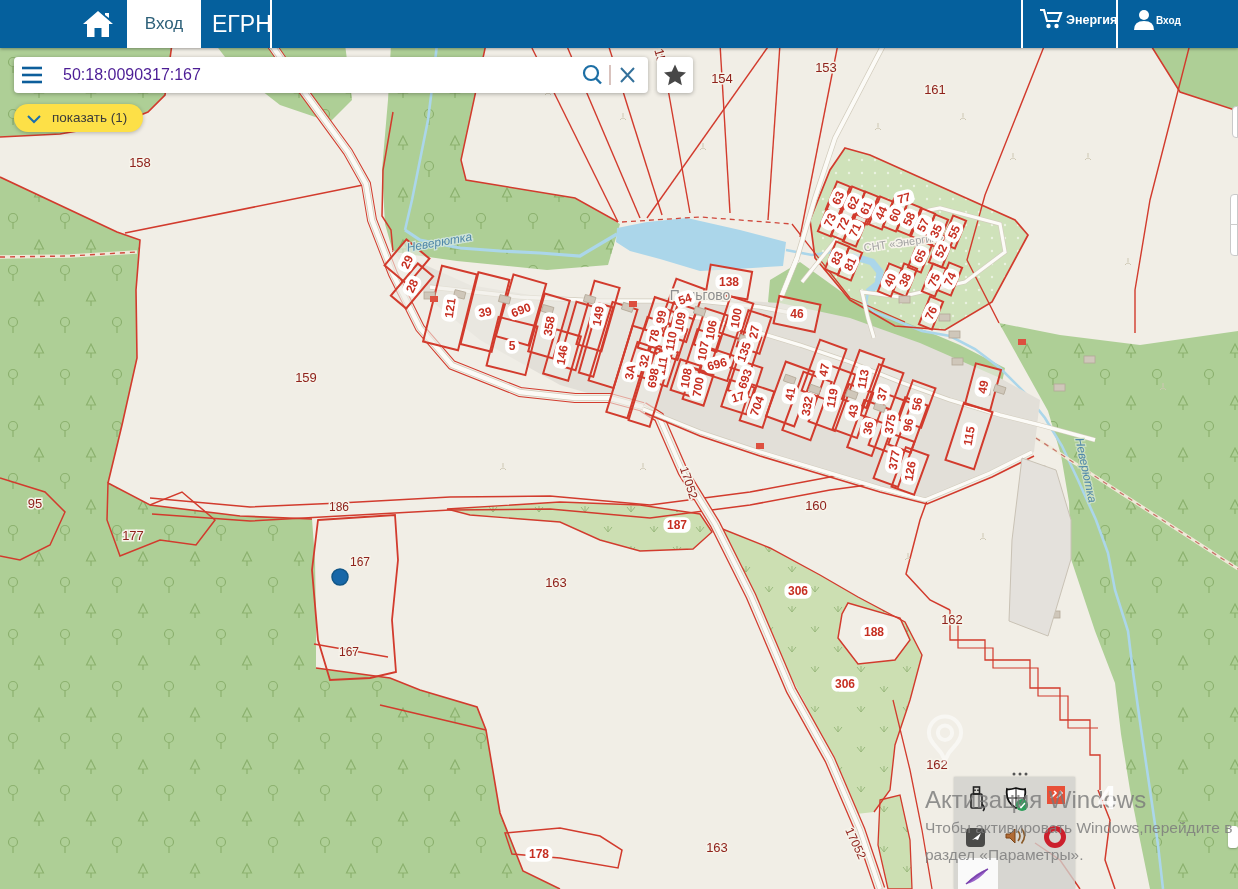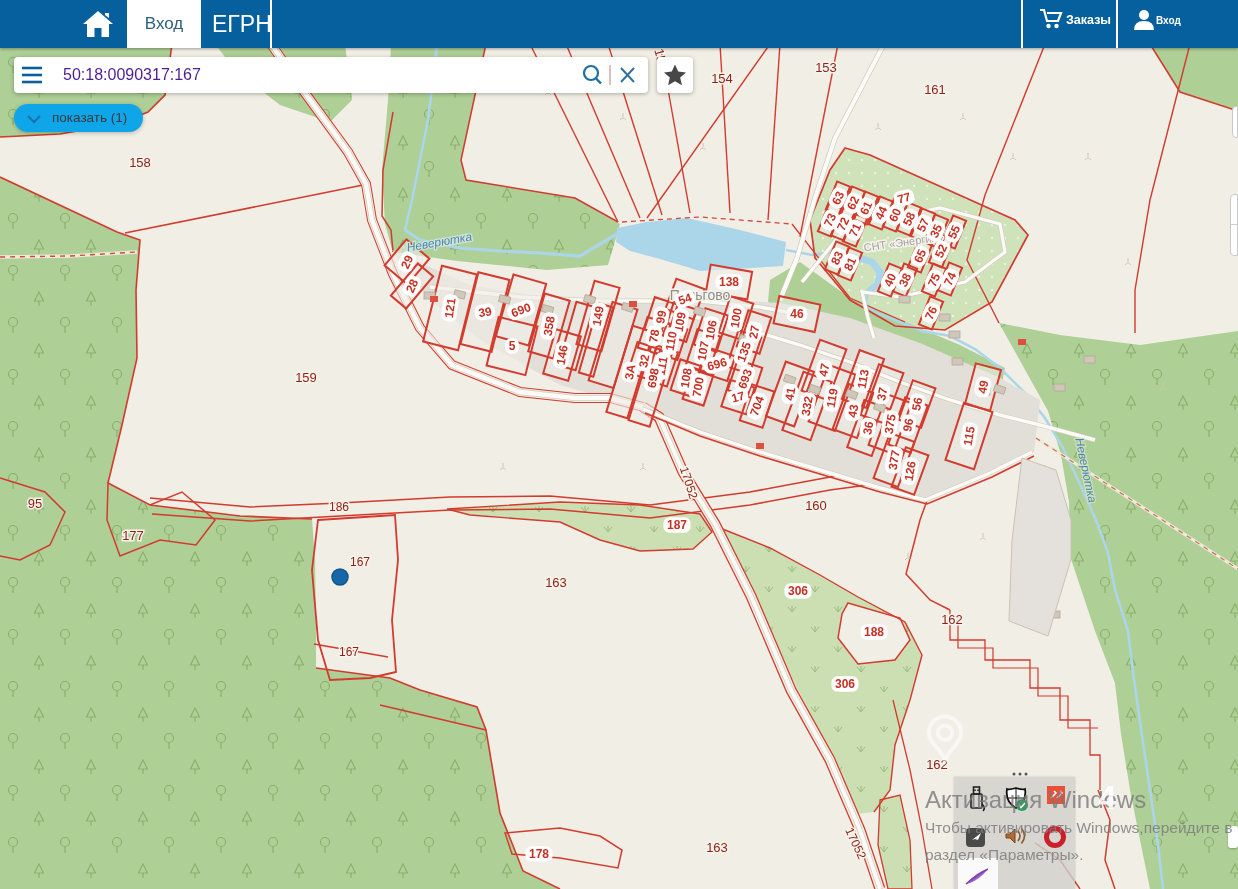"Заказы" div.tabtxt { text: Заказы -> Энергия }
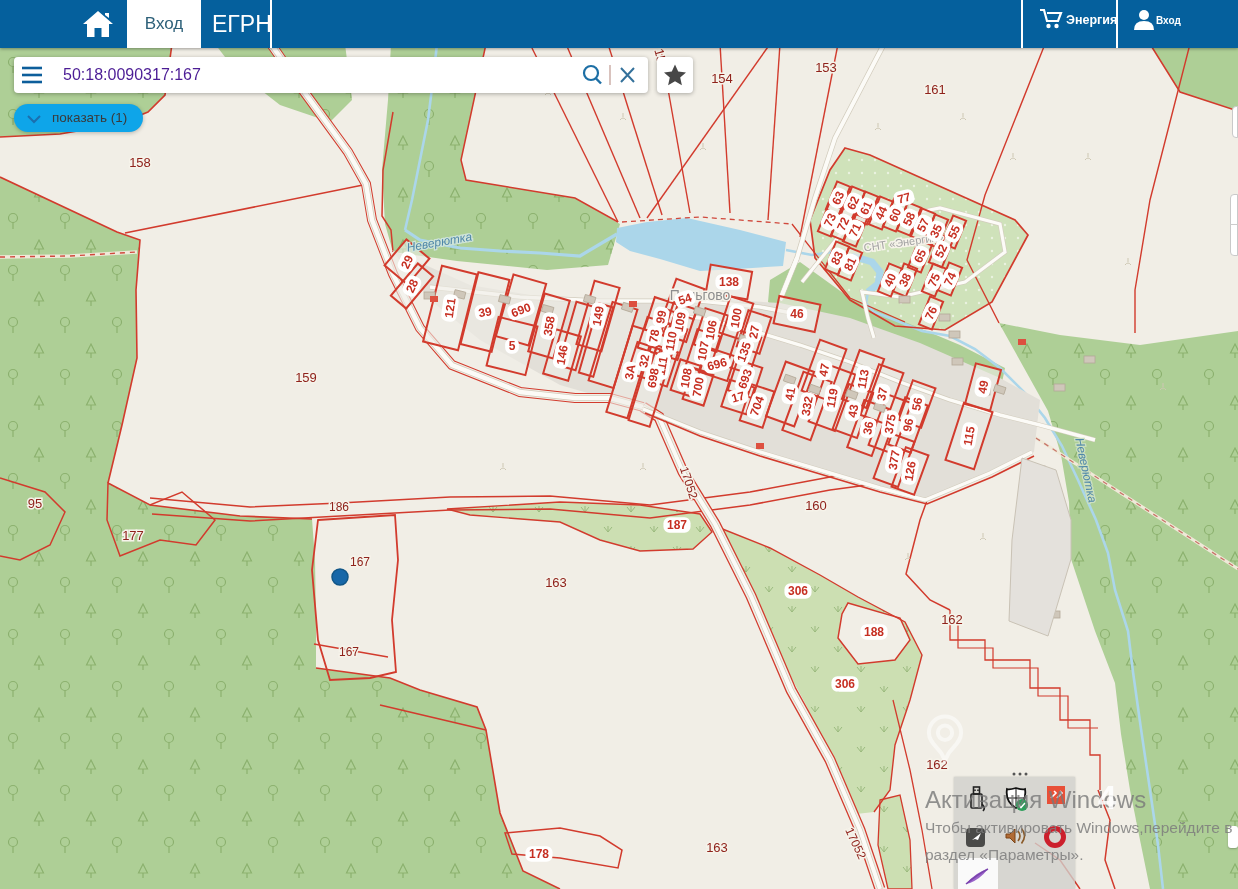"показать (1)" #pok { background: #0ea5e9 -> #fde047 }
